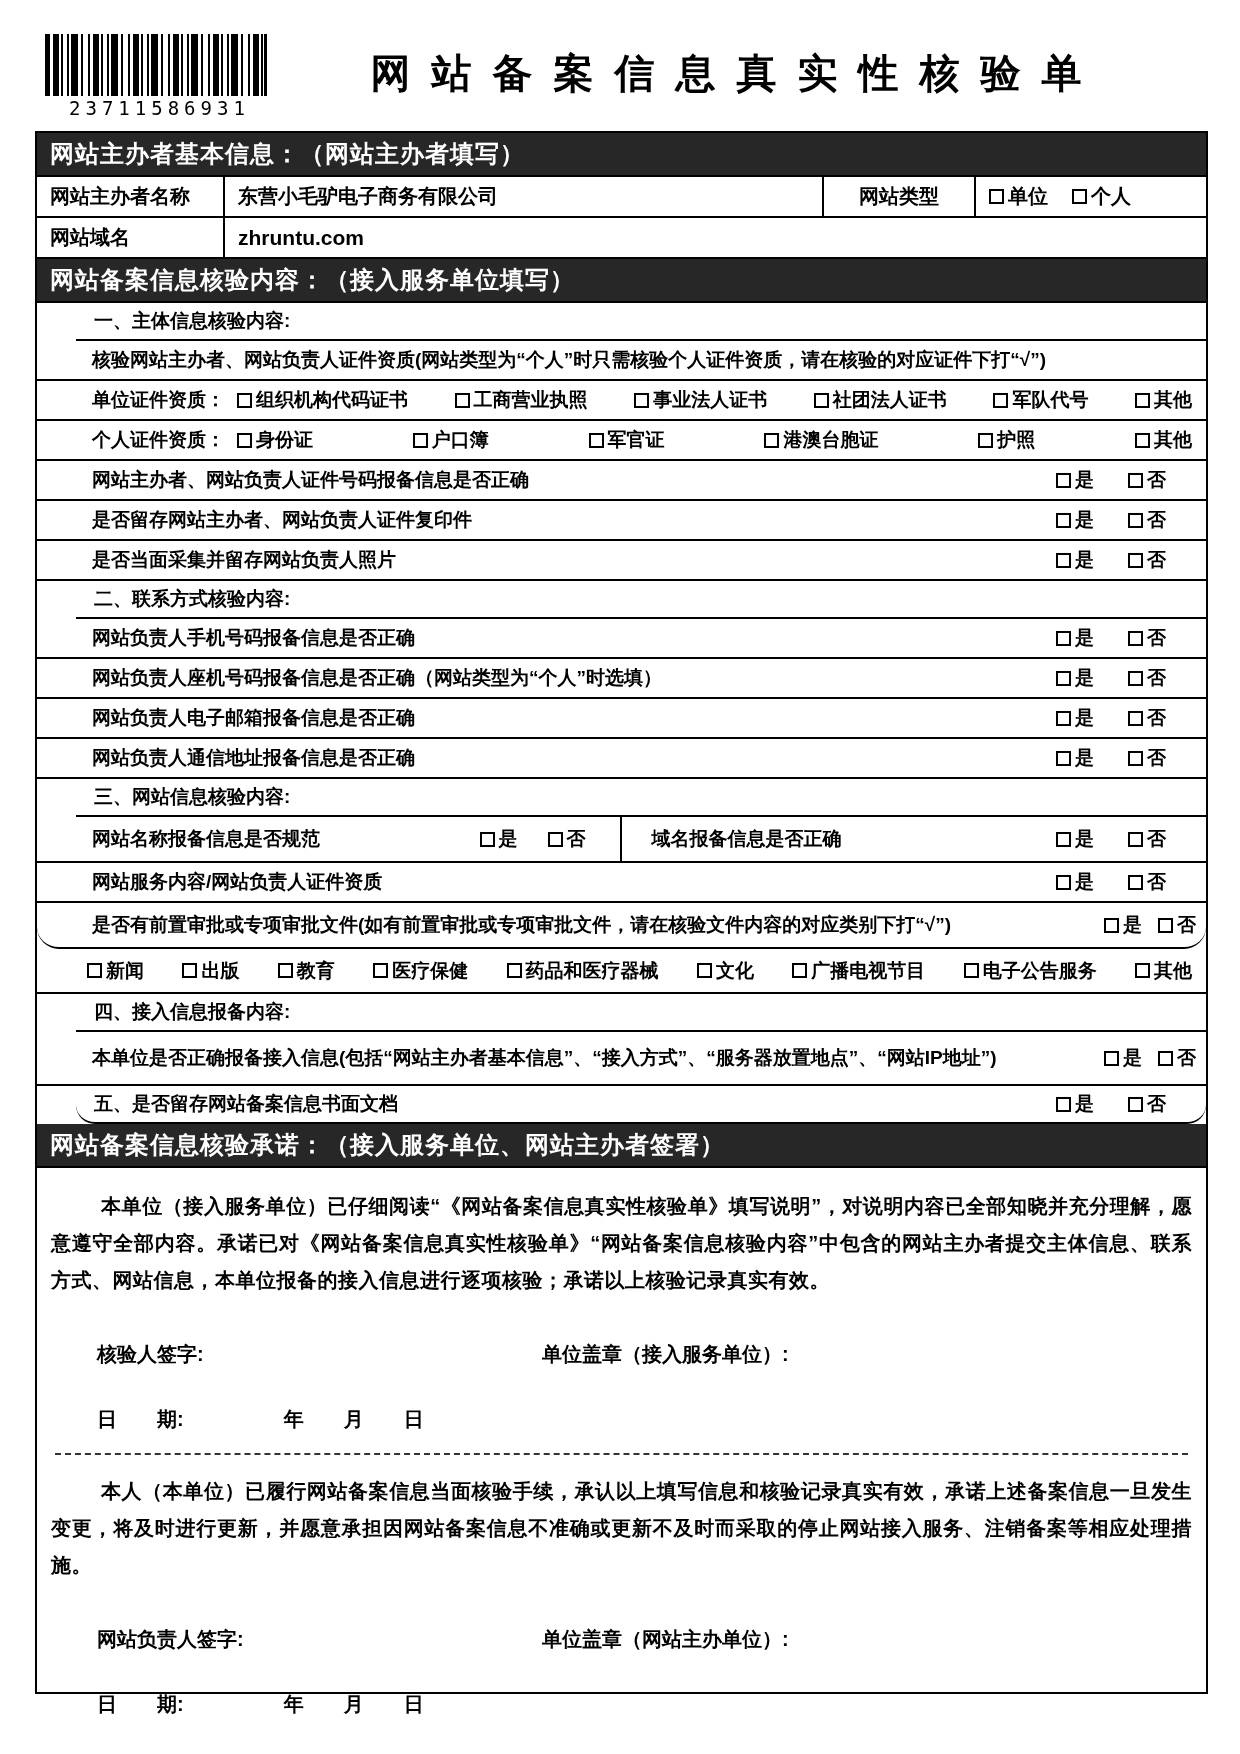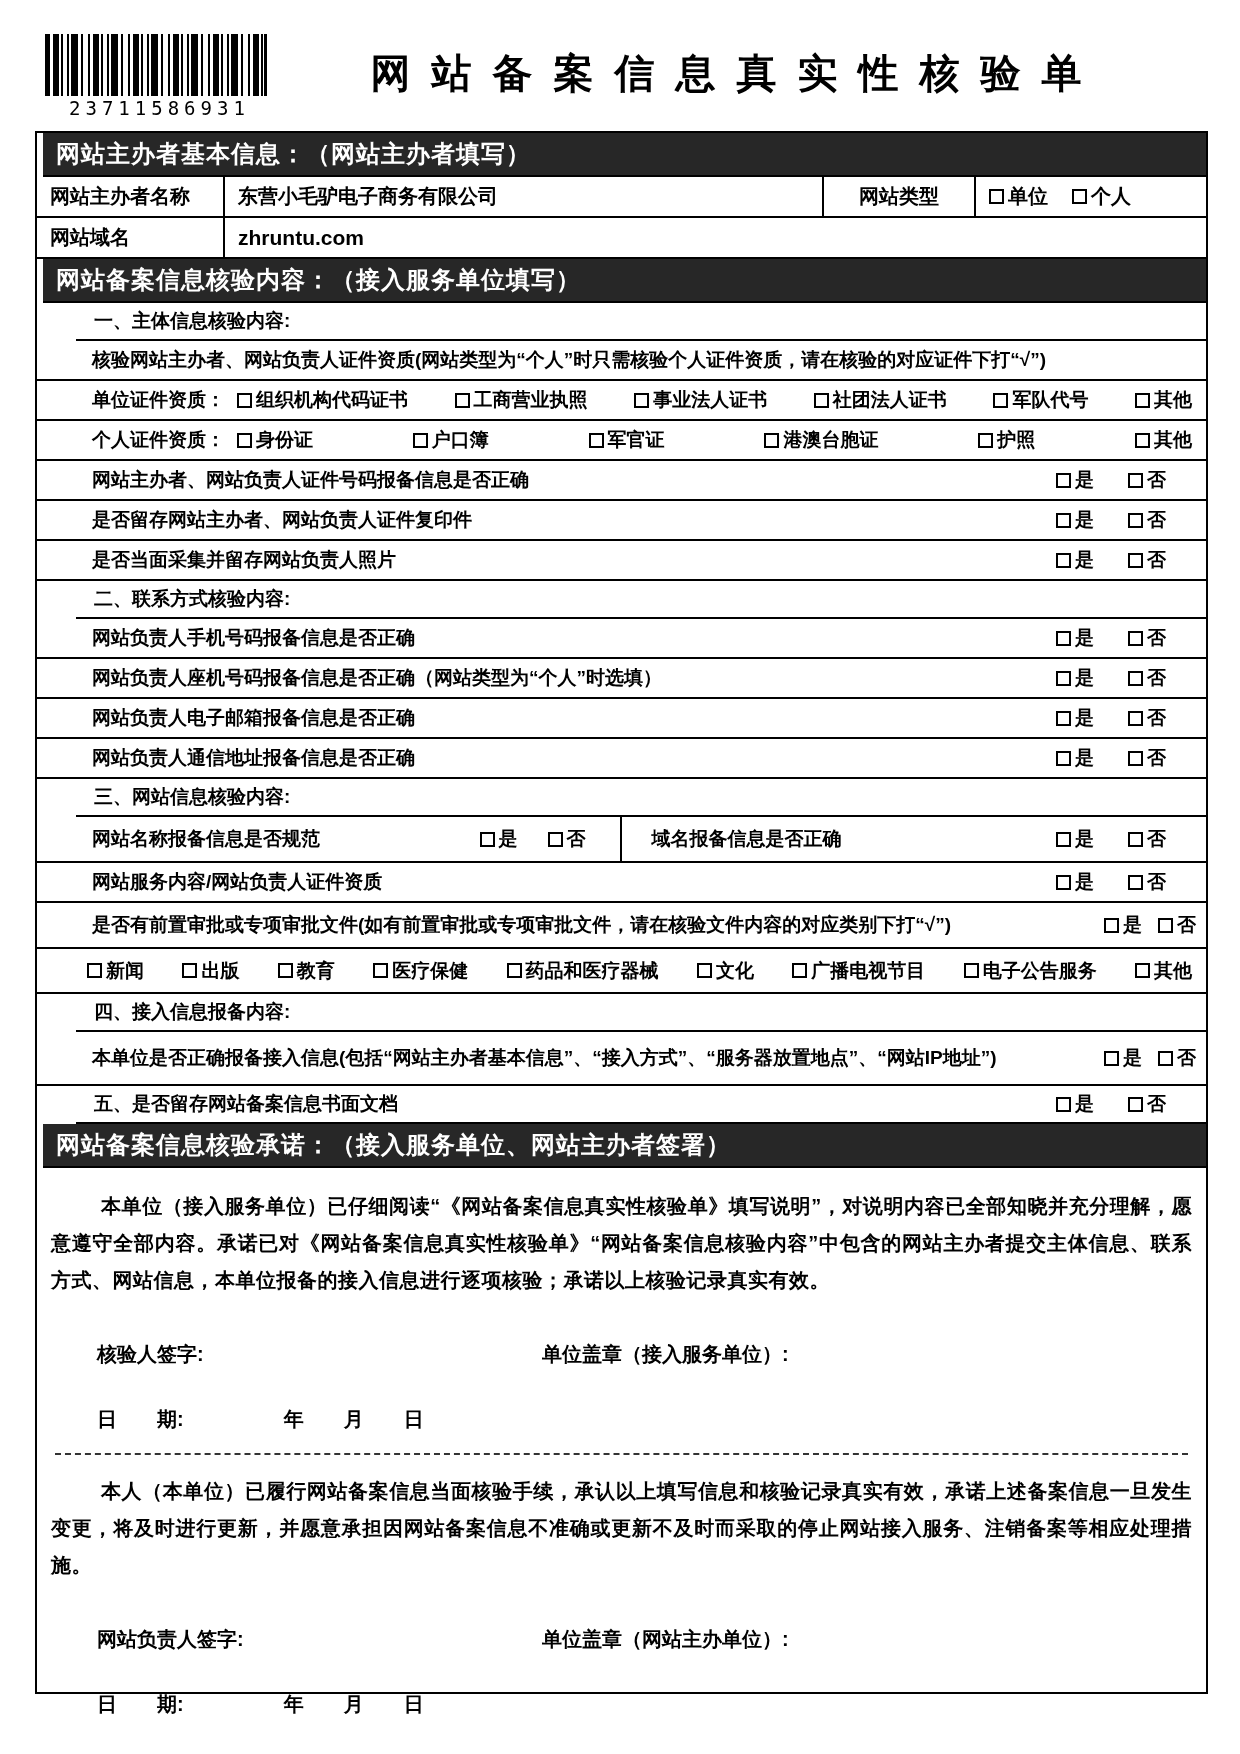"网站主办者基本信息：（网站主办者填写）" .bar-row { margin-left: 6px -> none }
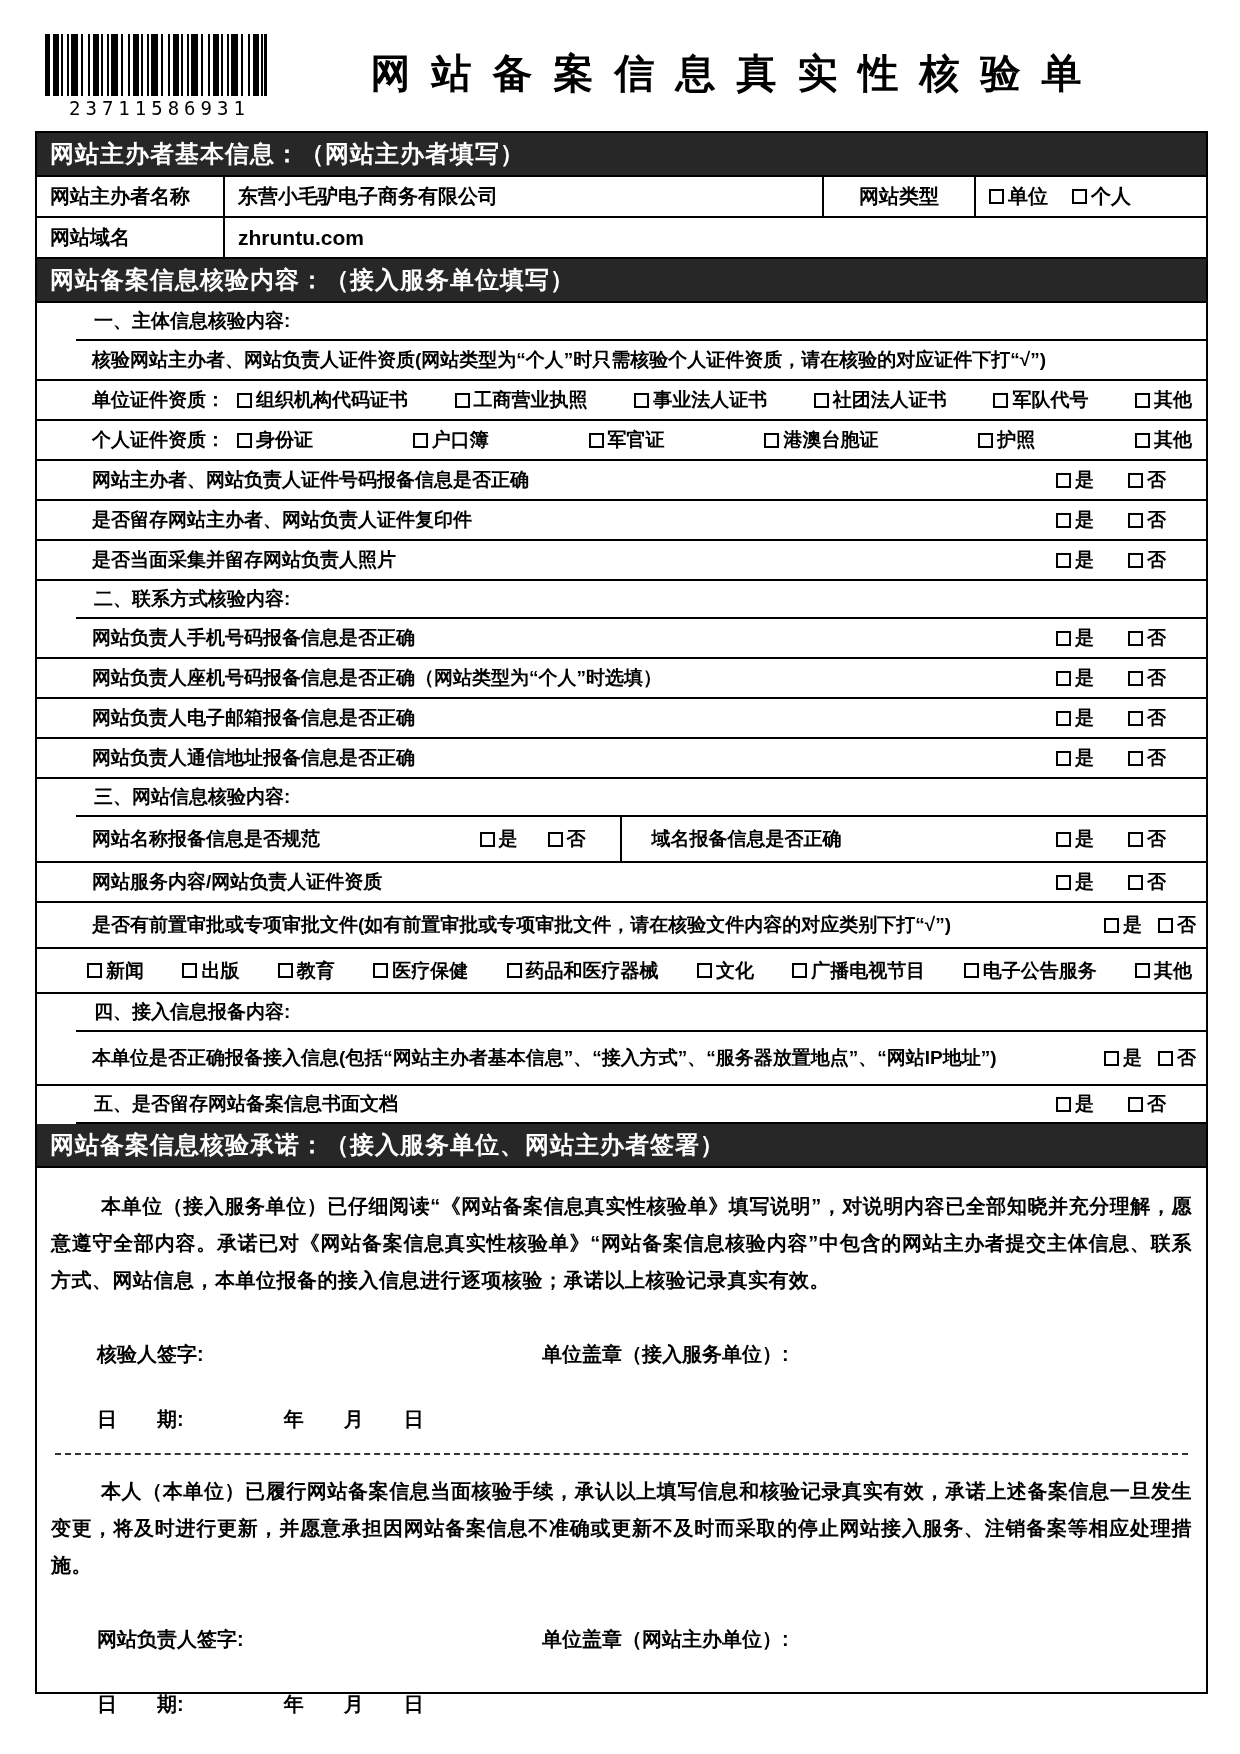"是否有前置审批或专项审批文件(如有前置审批或专项审批文件，请在核验文件内容的对应" .tall { border-radius: none -> 22px }
